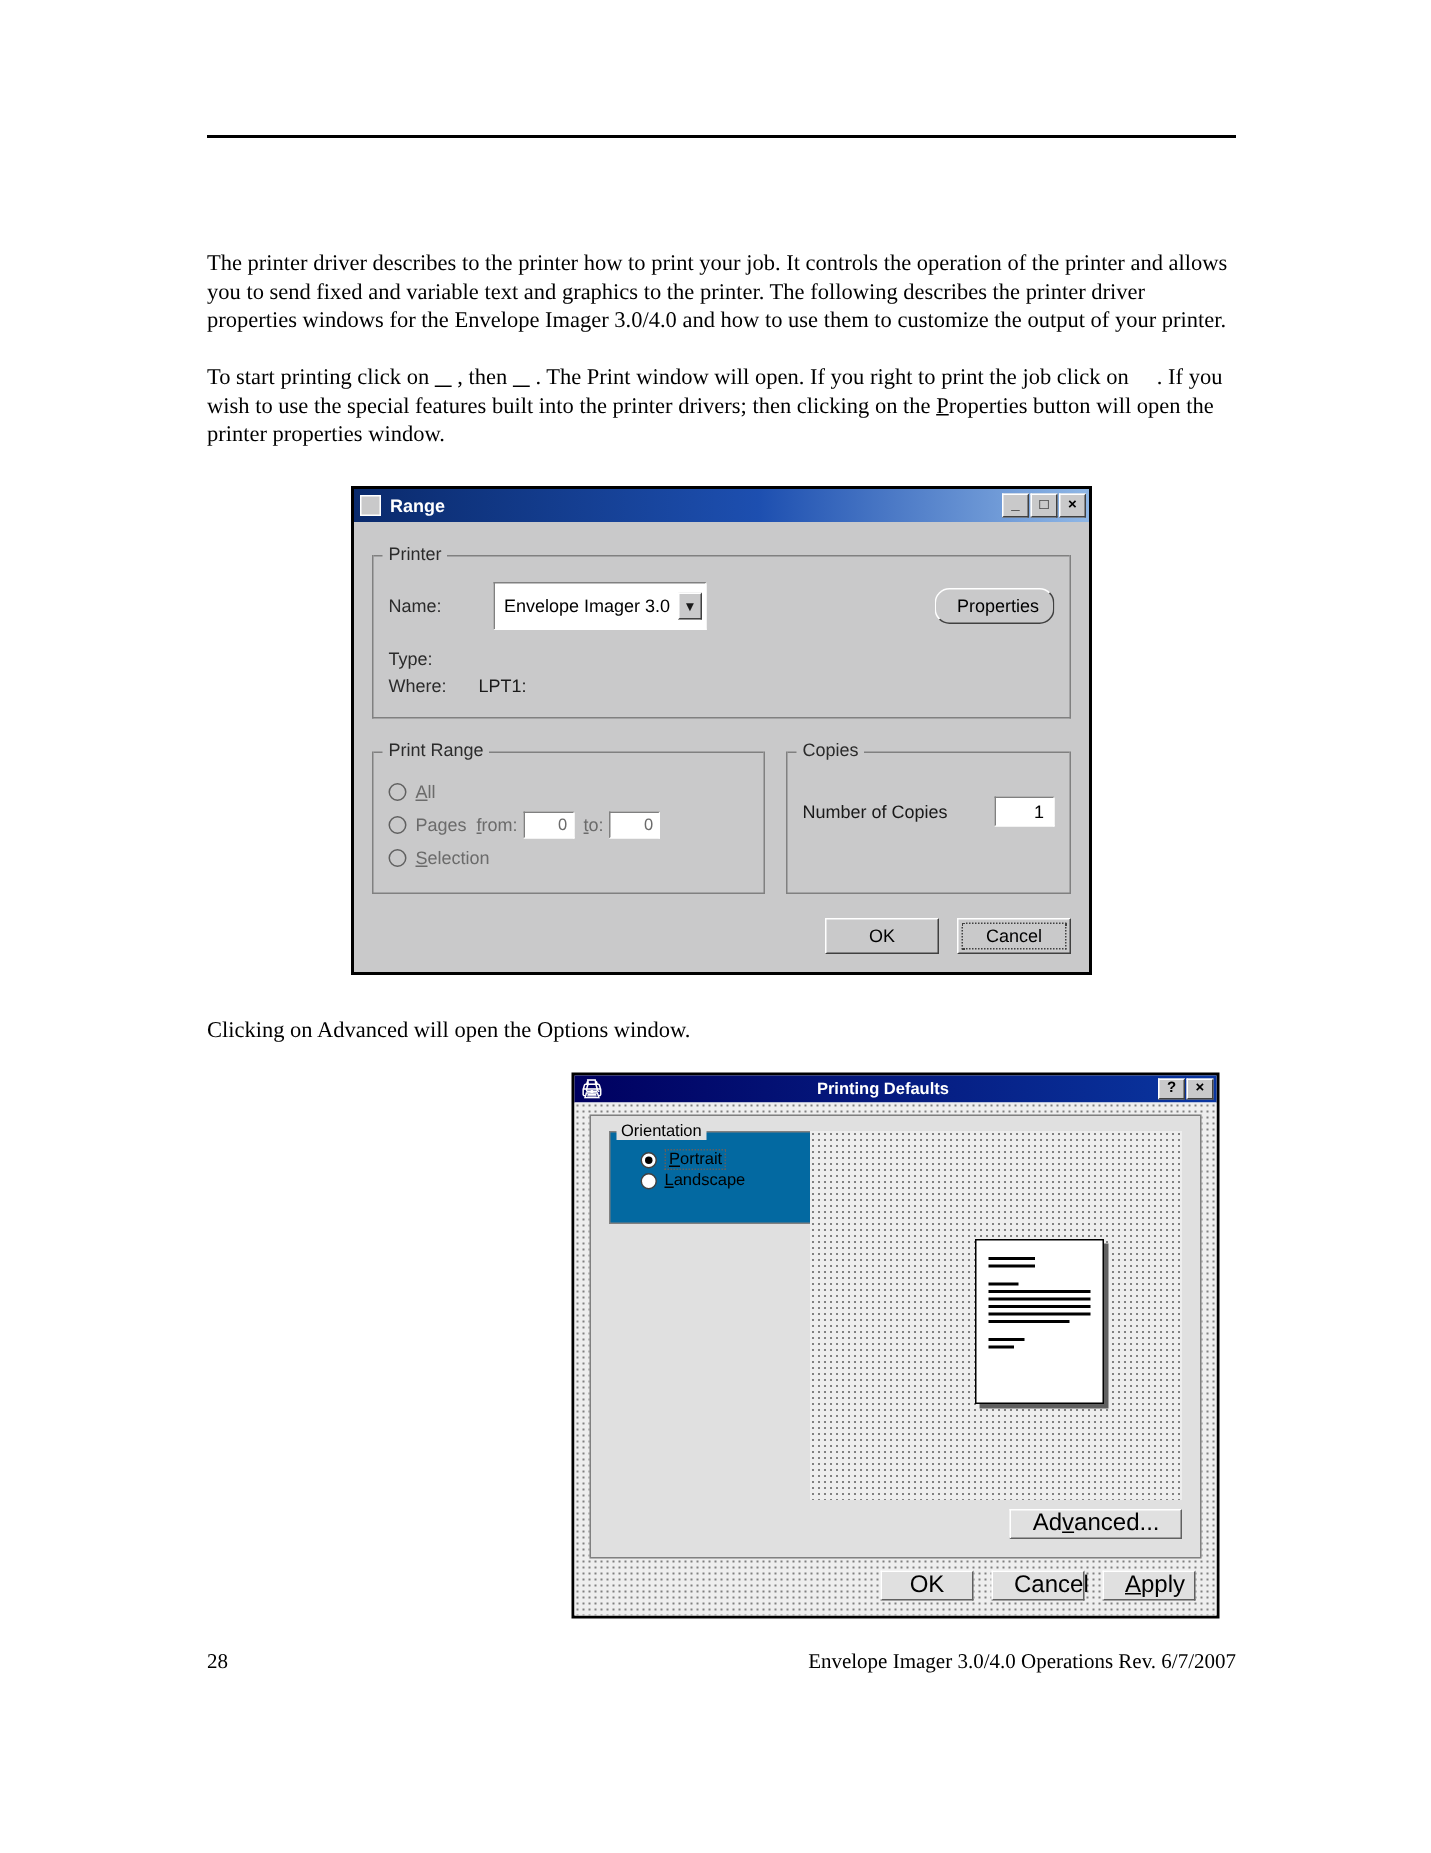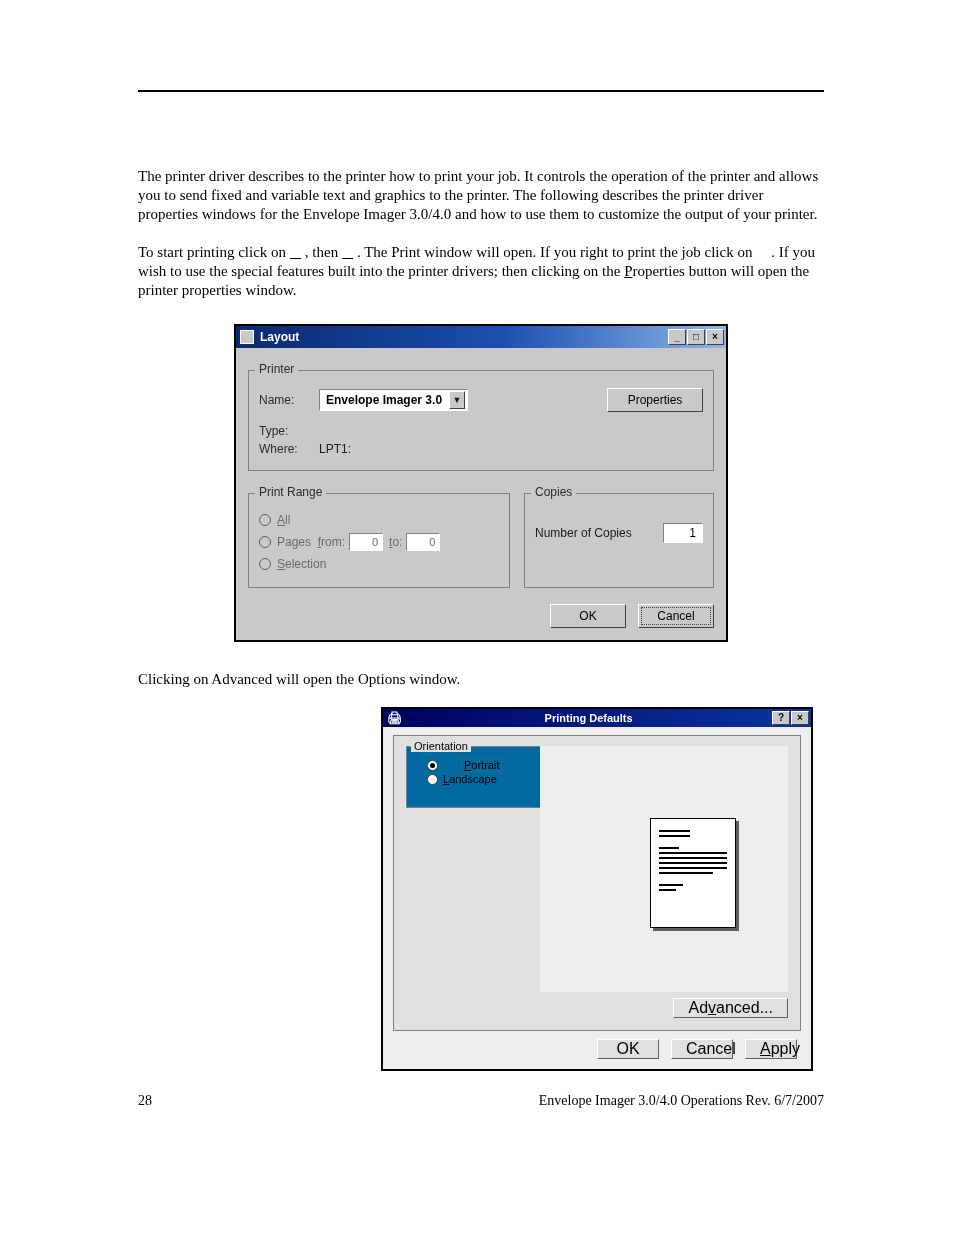"Layout" div.title-text { text: Layout -> Range }
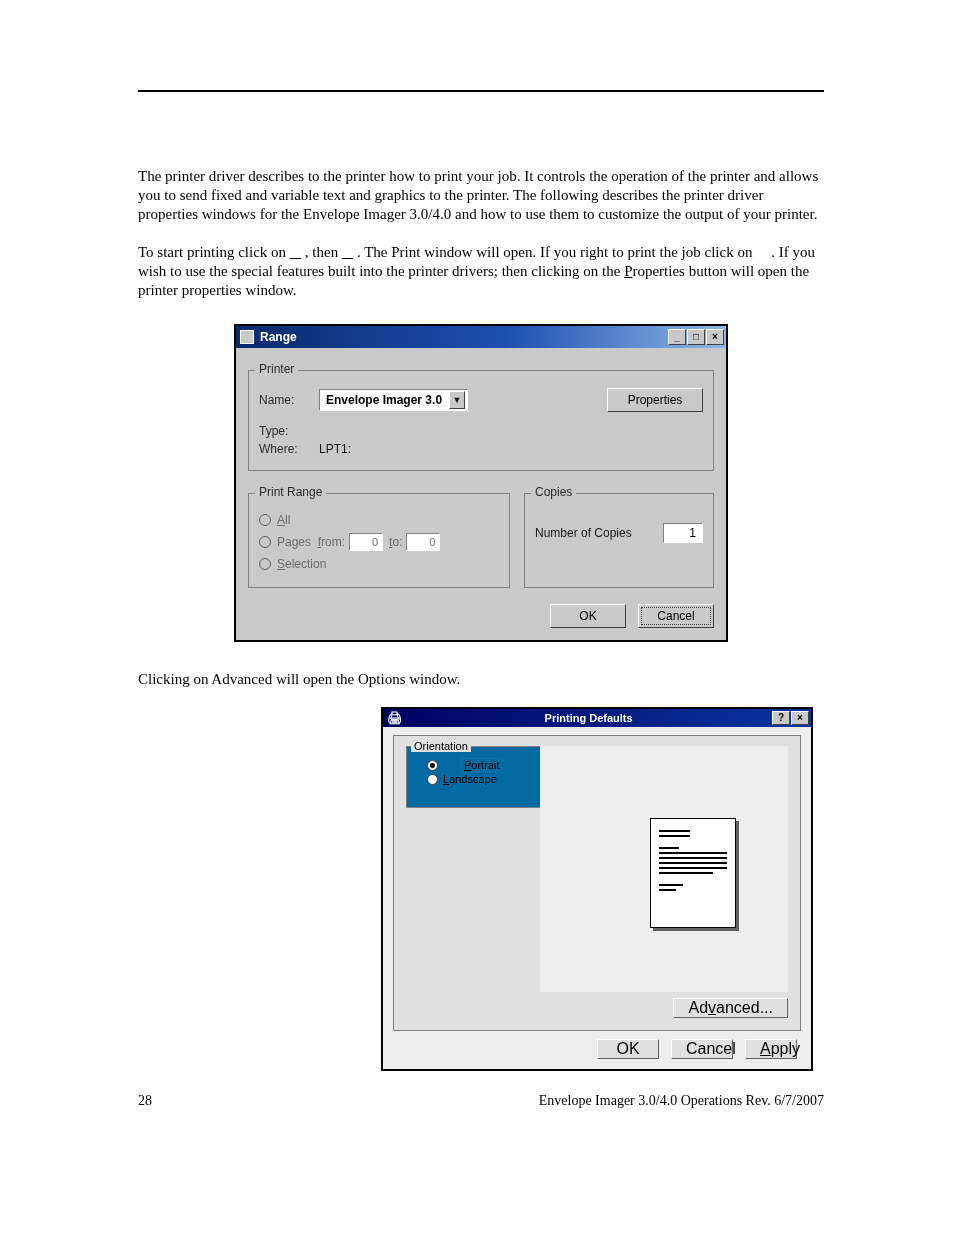"Name:" div.row { gap: none -> 10px }
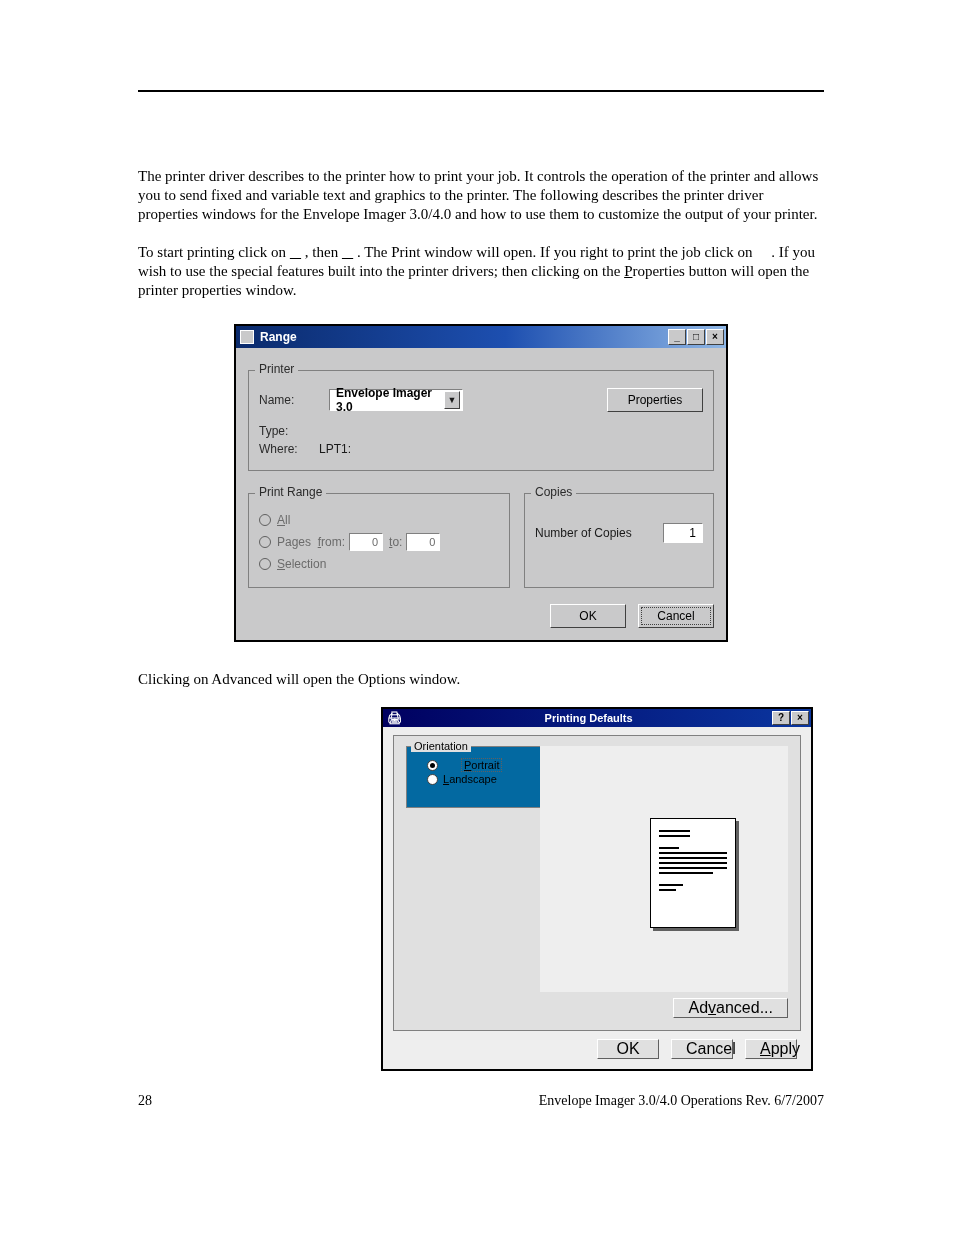"Envelope Imager 3.0" .sel { font-weight: bold -> none; height: 22px -> 32px }
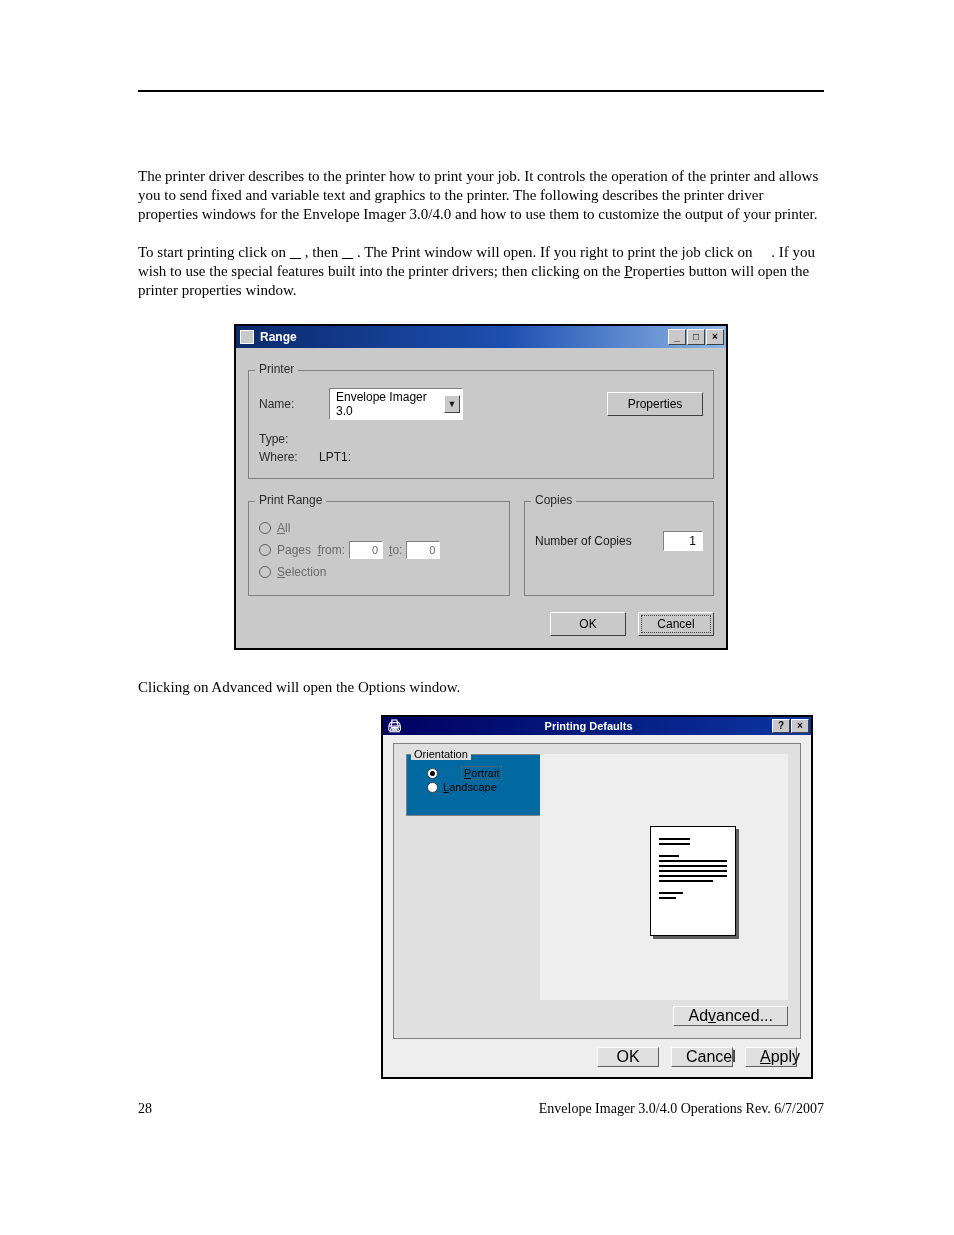"Properties" div.btn { border-radius: none -> 10px; width: 96px -> 80px }
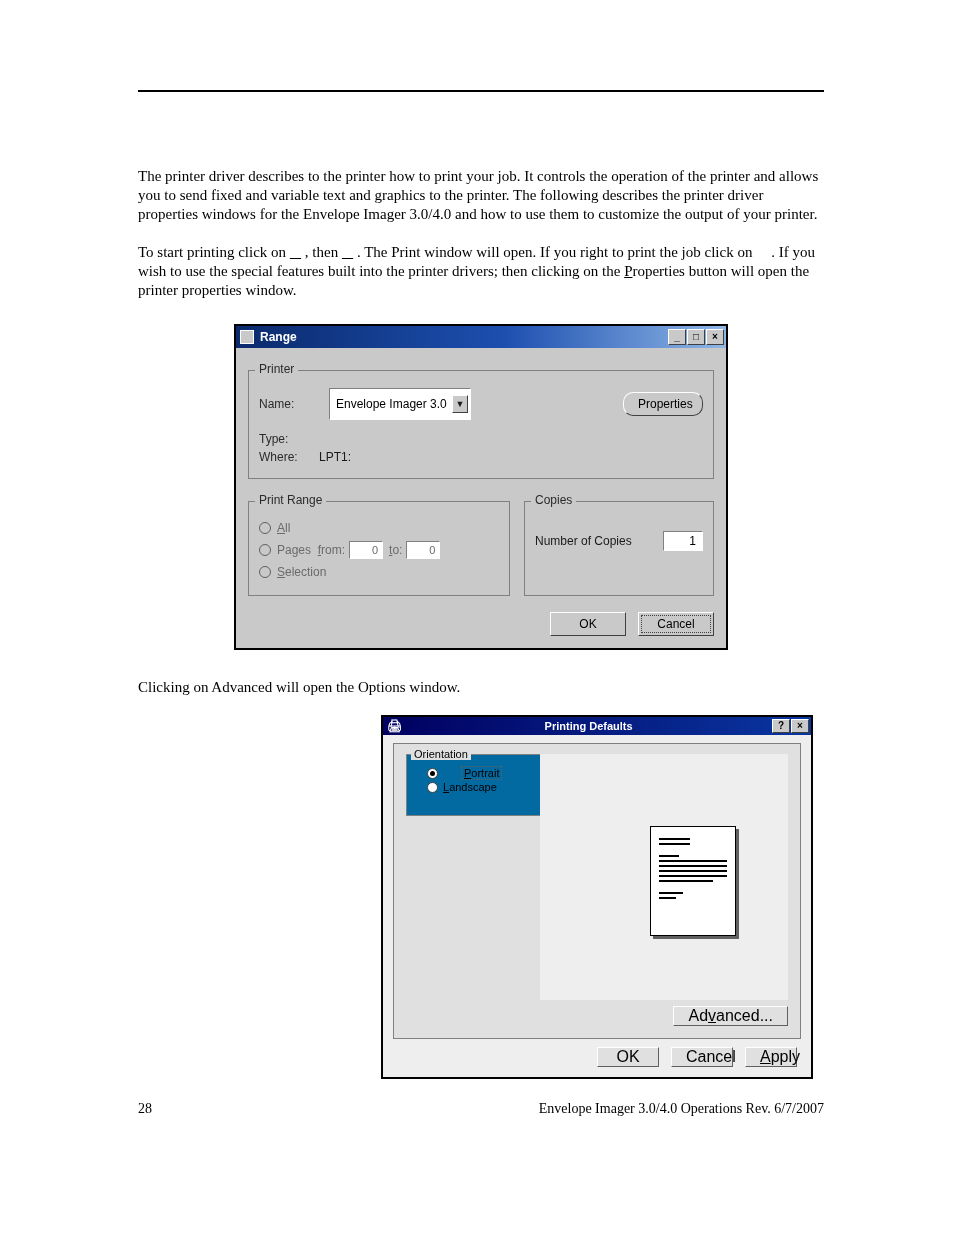"Portrait" .dotted-lbl { margin-left: 18px -> none }
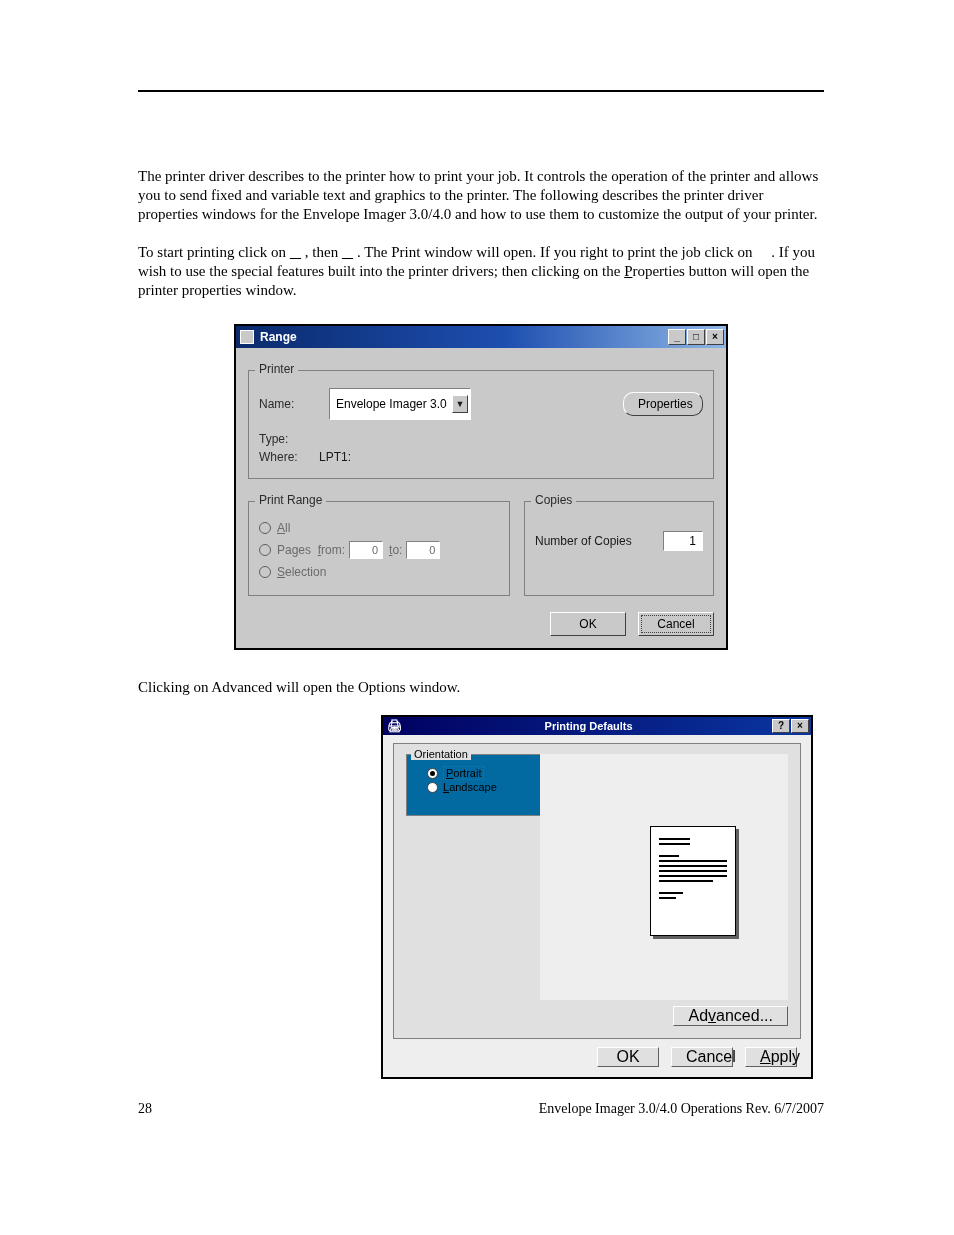"Apply" div.btn2 { width: 52px -> 62px }
